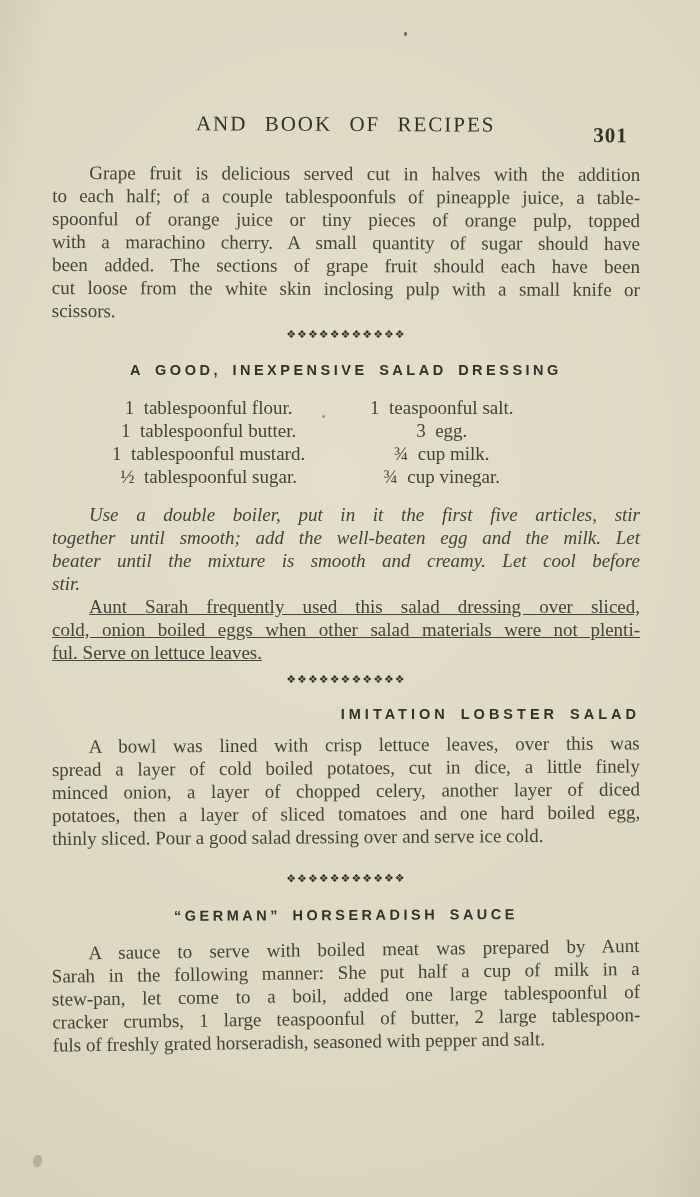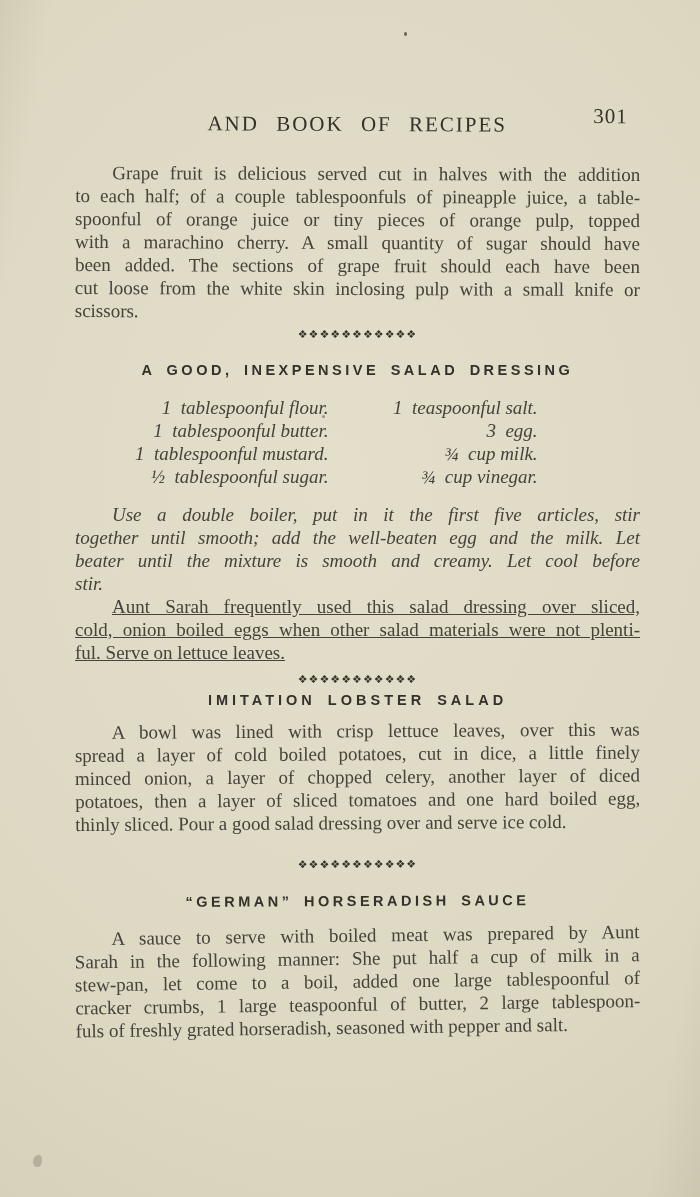"AND BOOK OF RECIPES" .page { padding: 0 60px 0 75px -> 0 60px 0 52px }
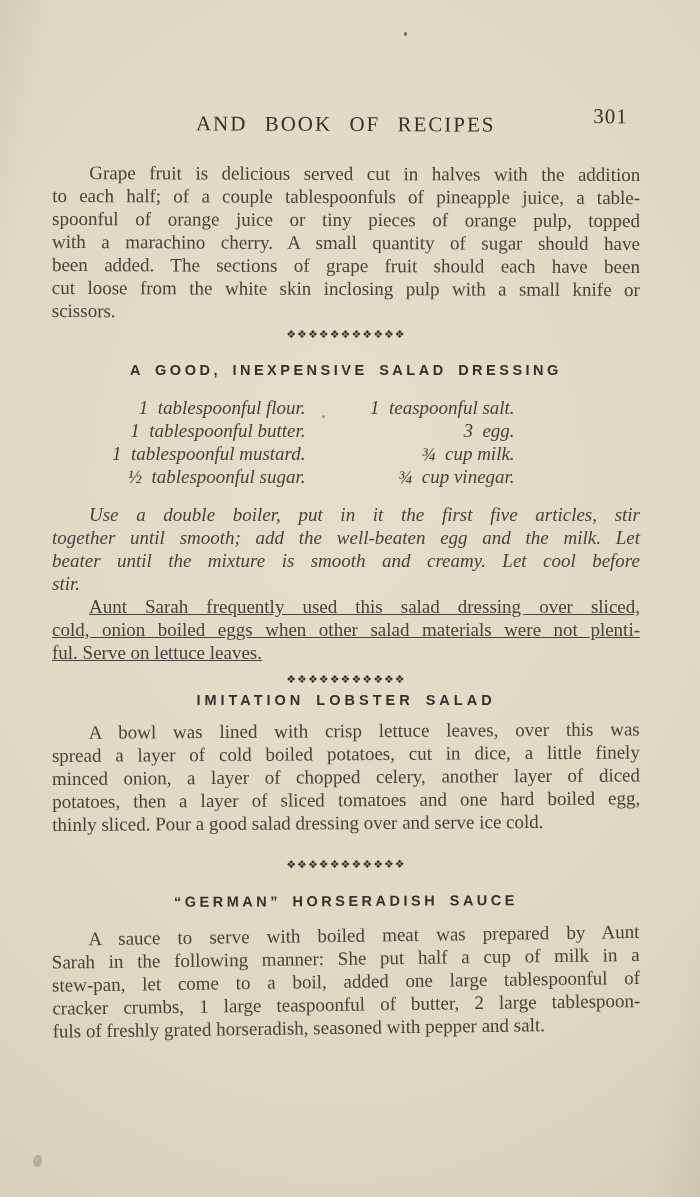"301" .page-number { font-weight: none -> bold; top: 103px -> 122px }
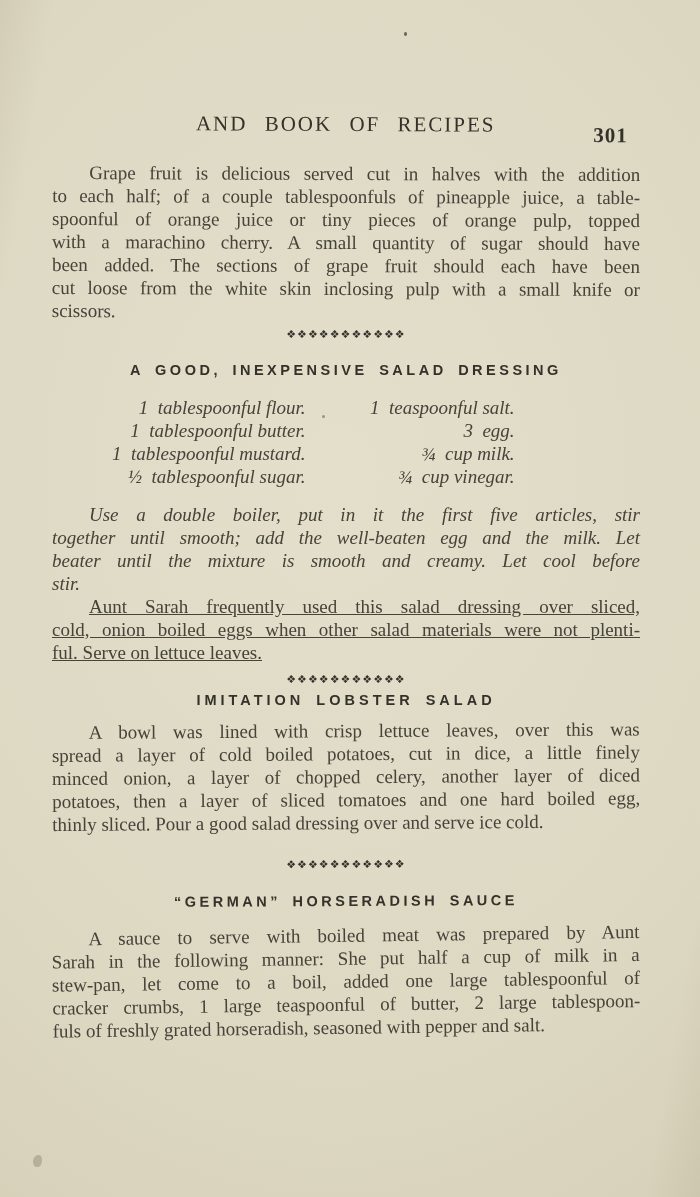"1 tablespoonful flour." .ing .line { font-style: italic -> none; text-align: right -> center }
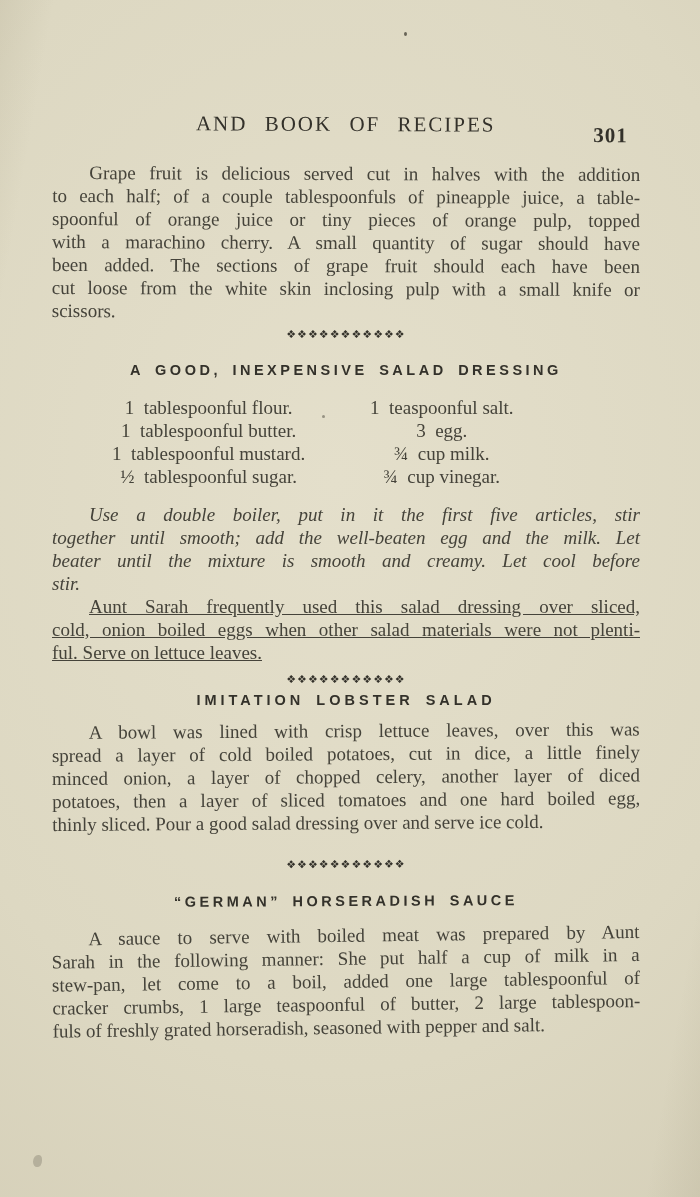"IMITATION LOBSTER SALAD" .t-lobster { margin-top: 3px -> 17px; text-align: none -> right }
